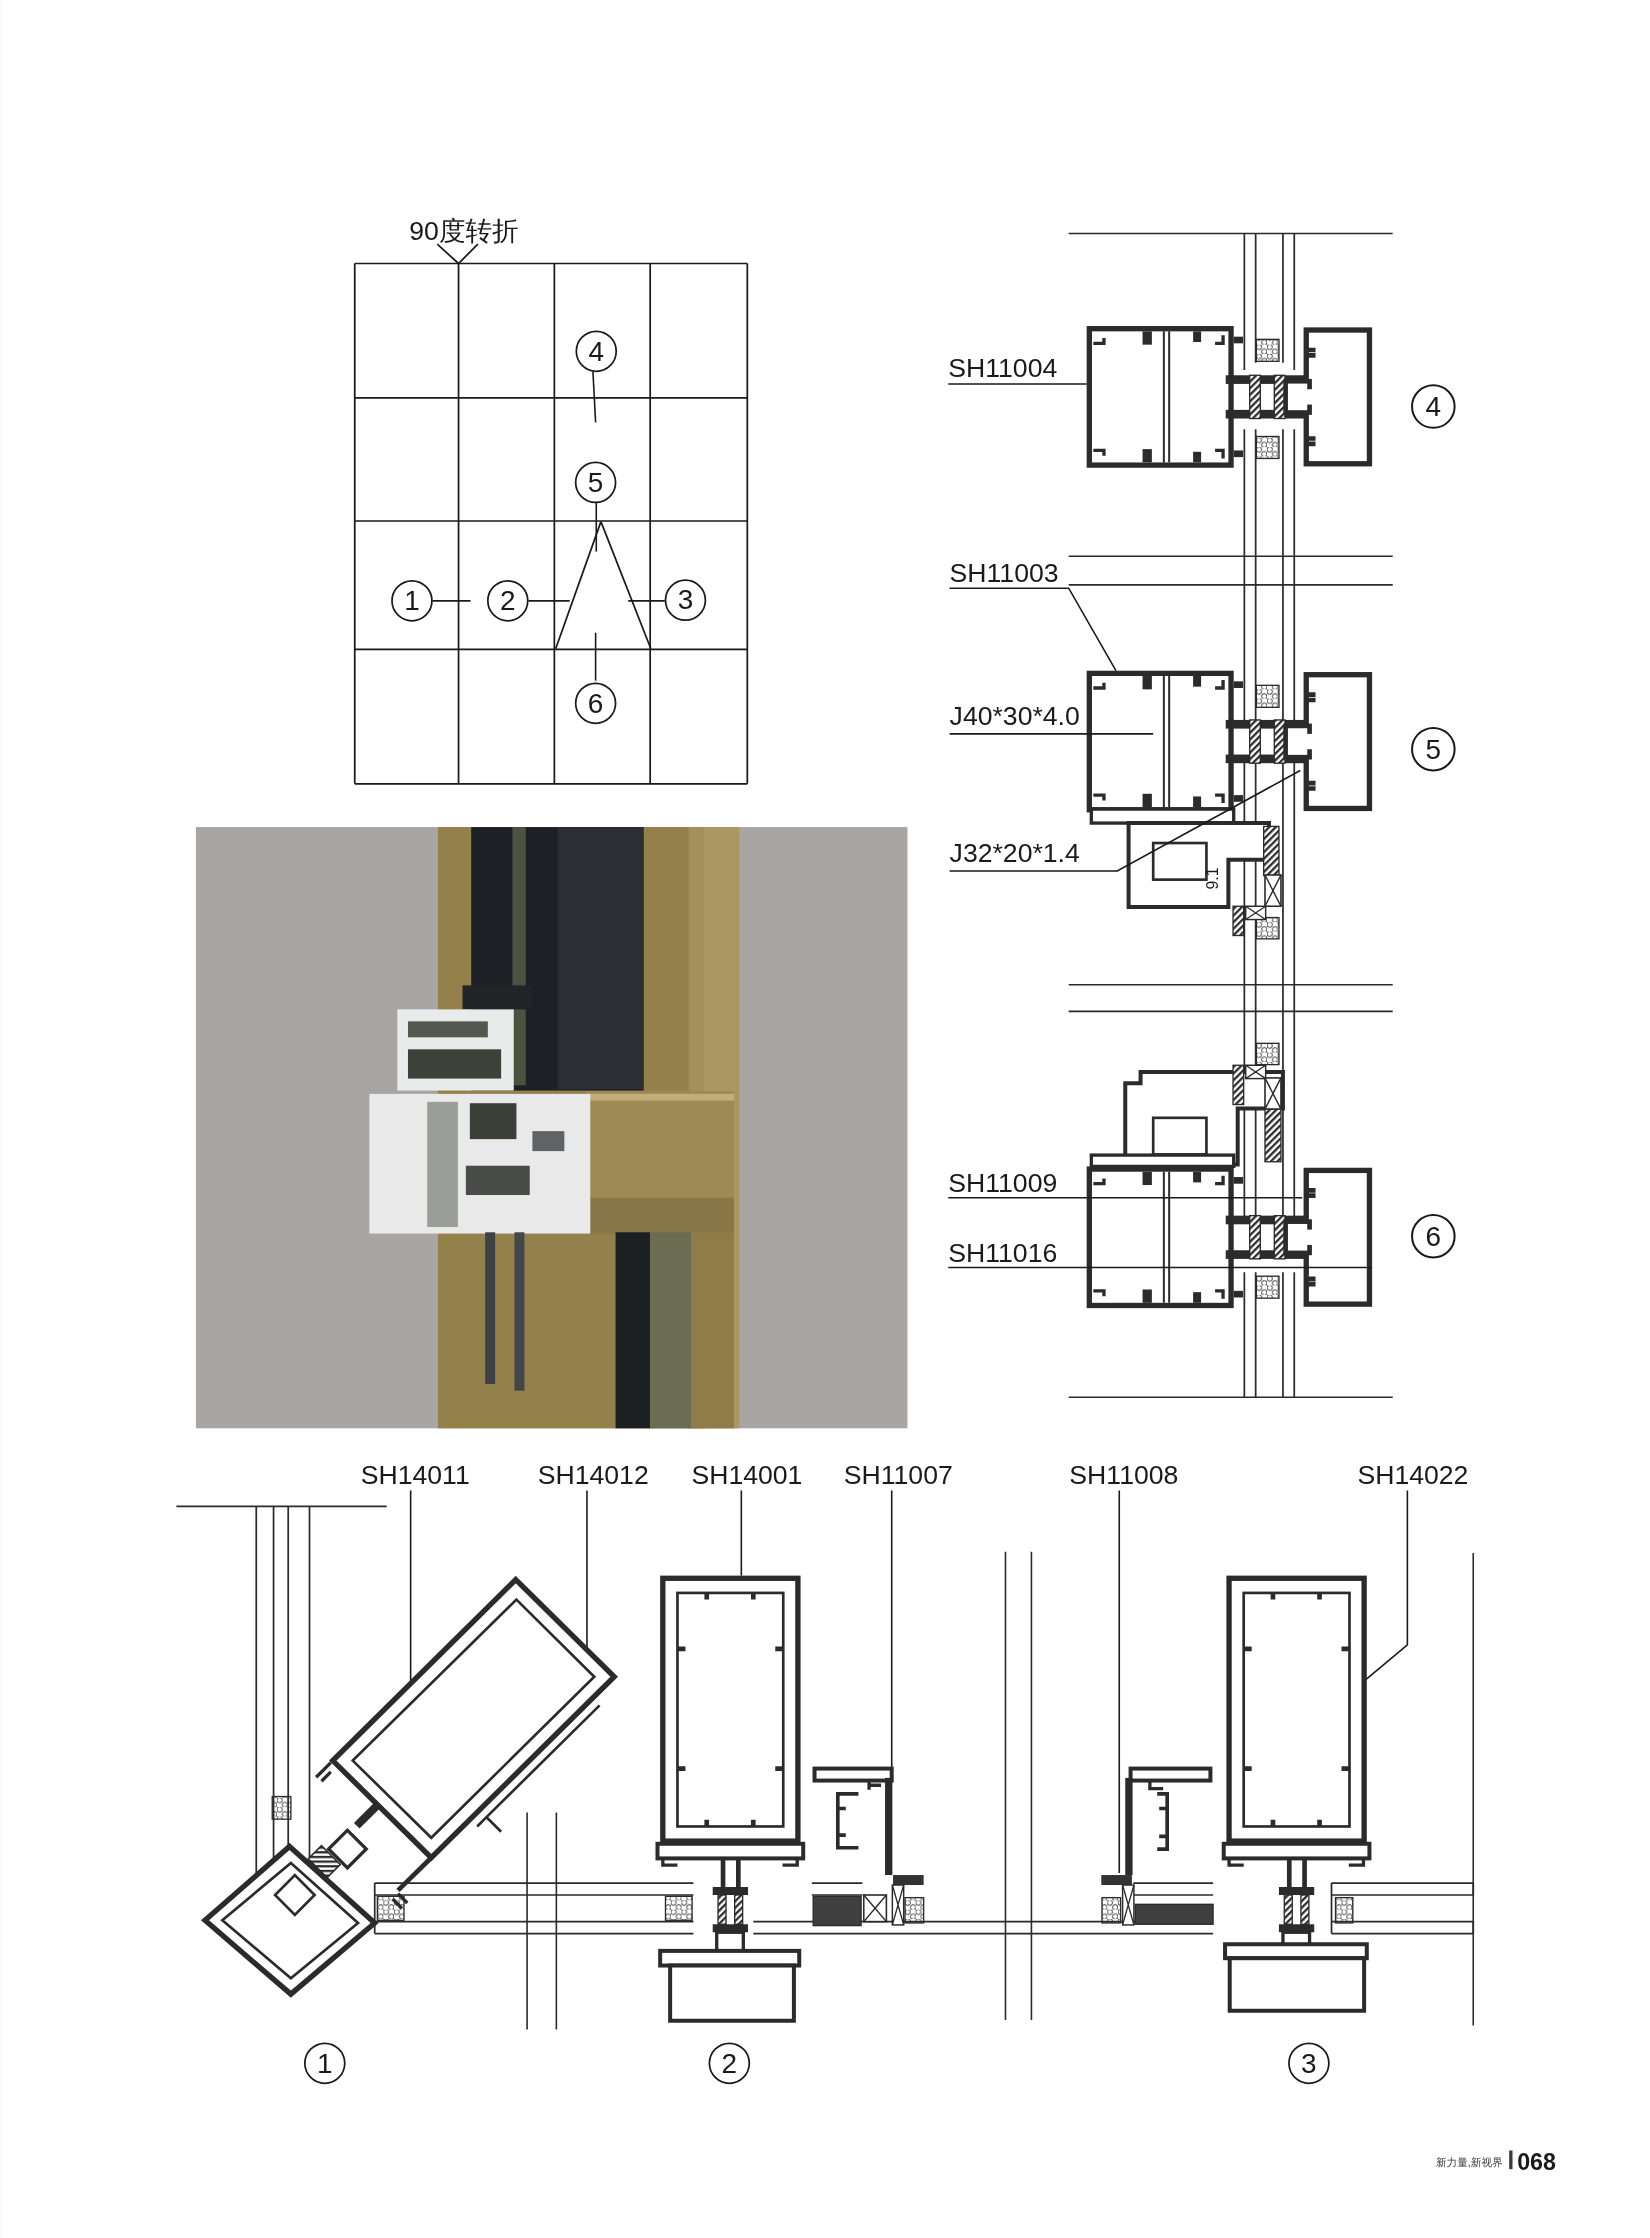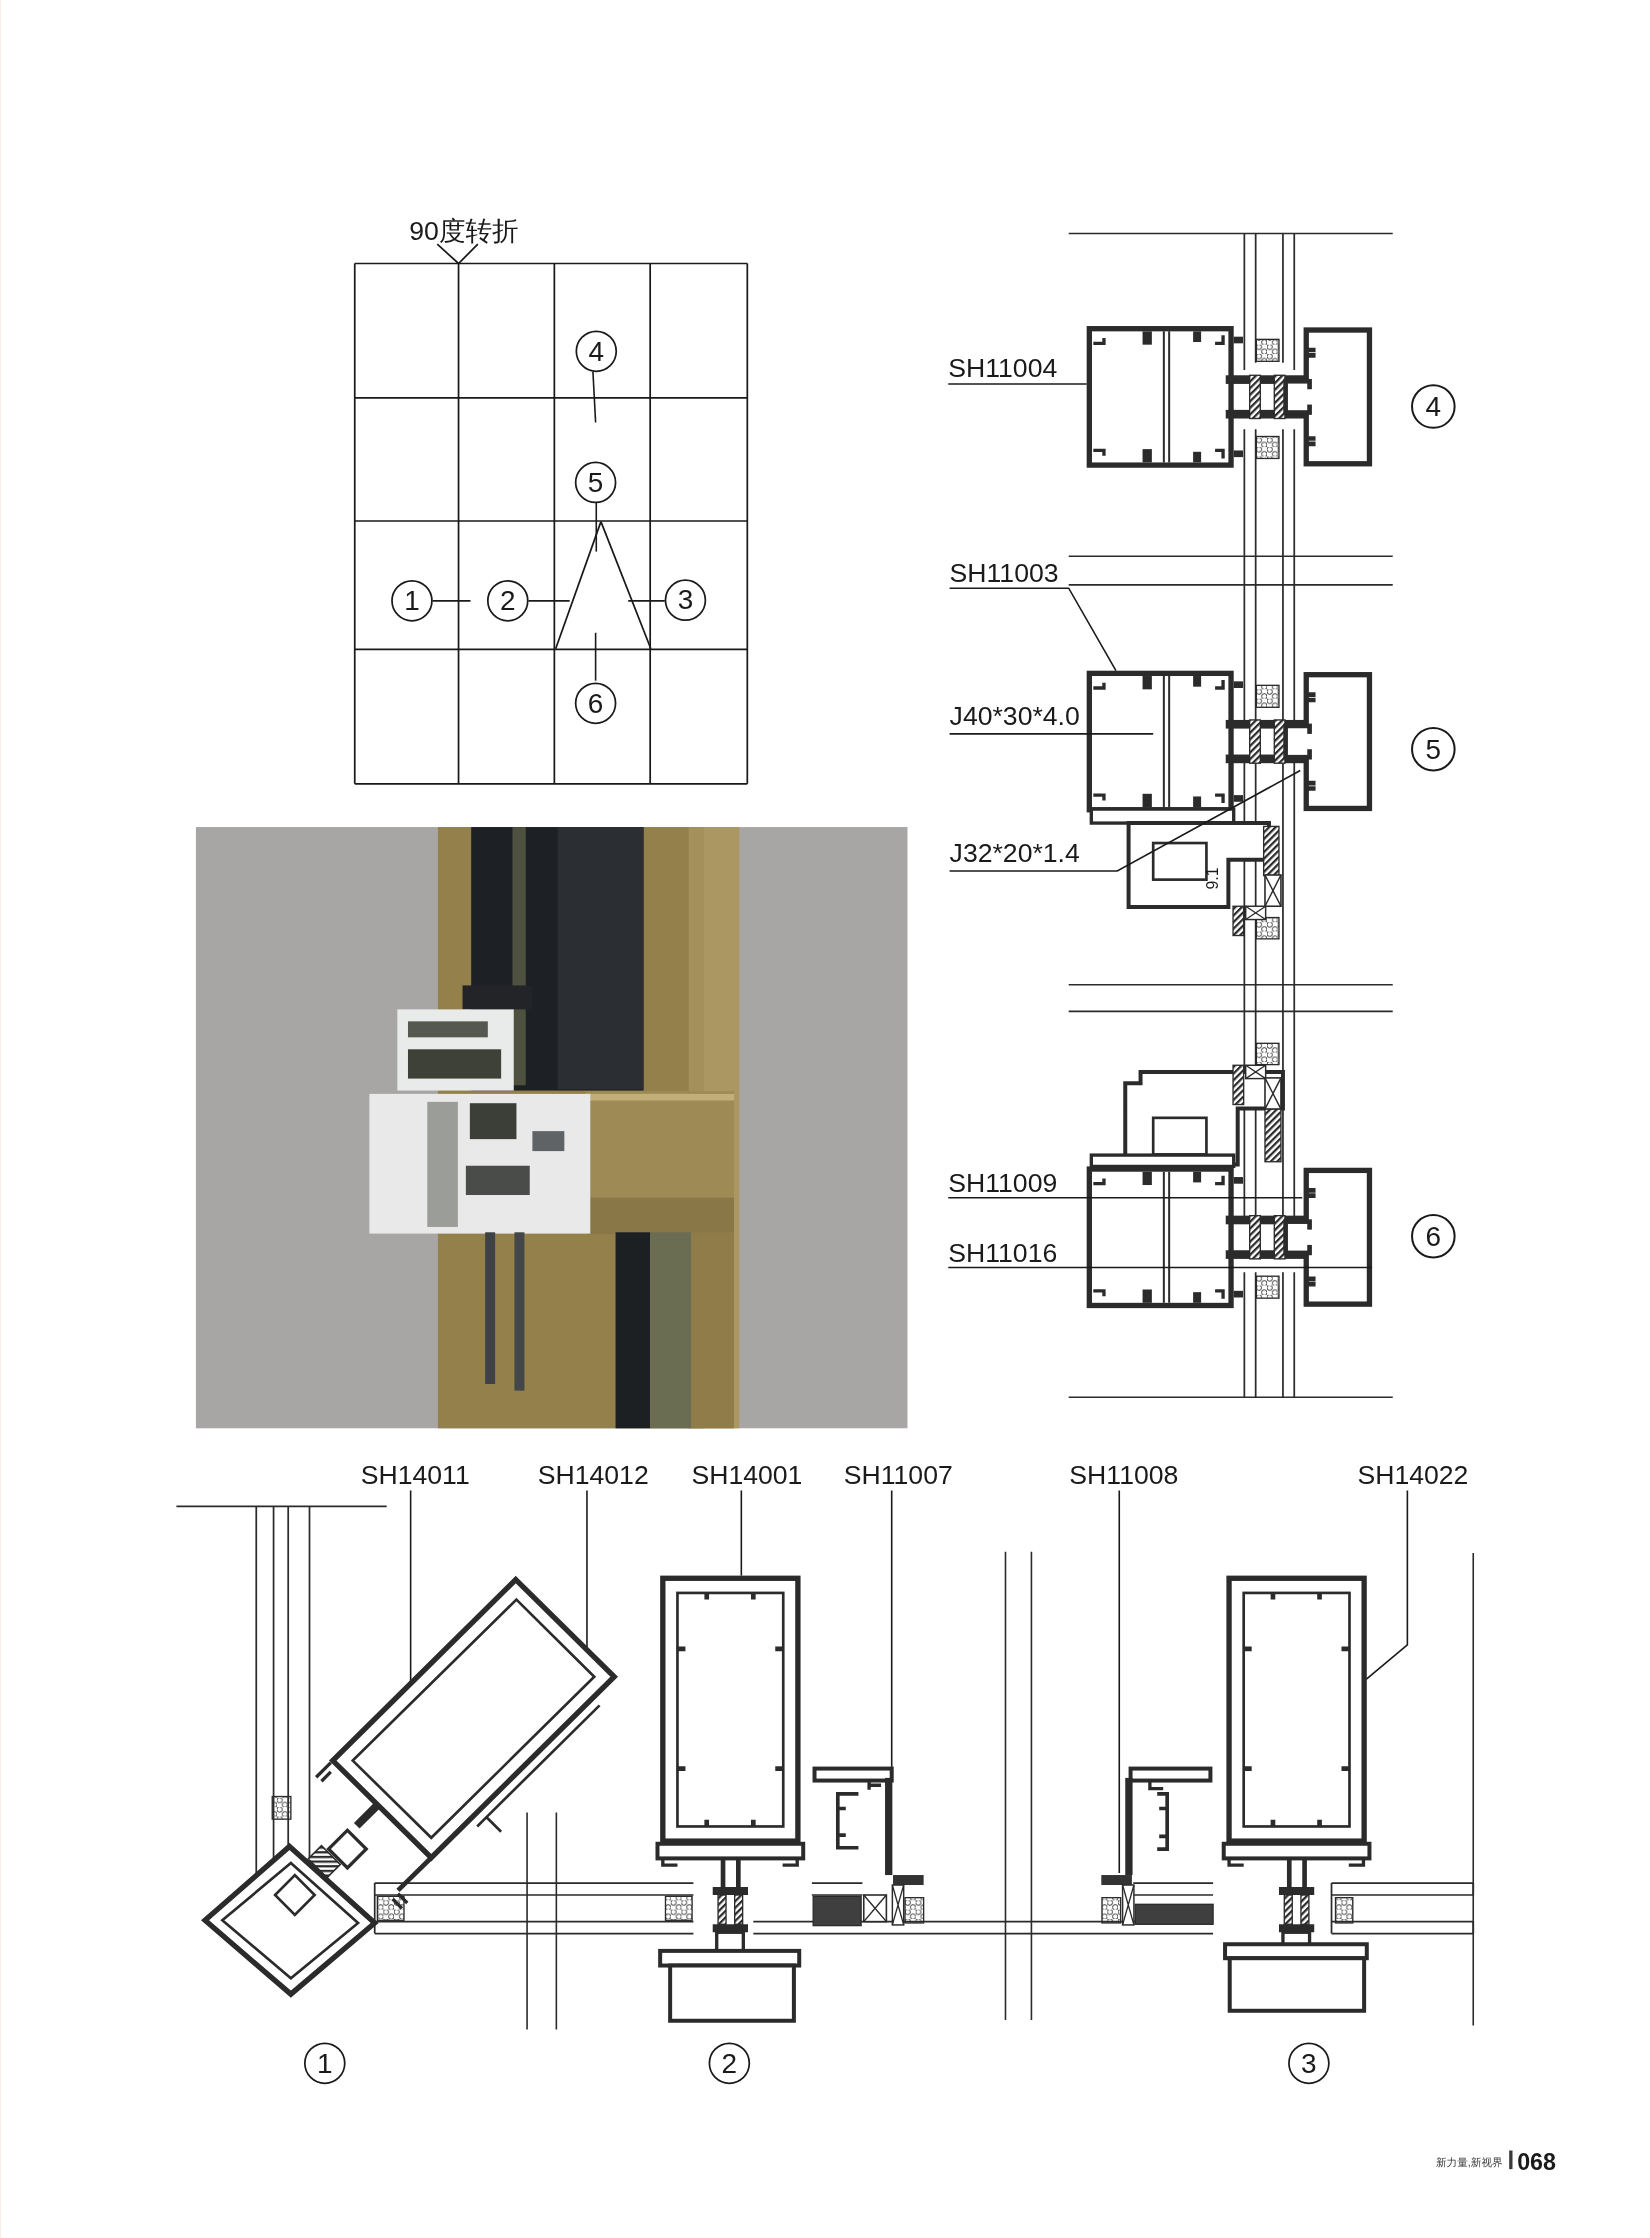"90度转折" #page { background: #c2410c -> #f0abfc }
